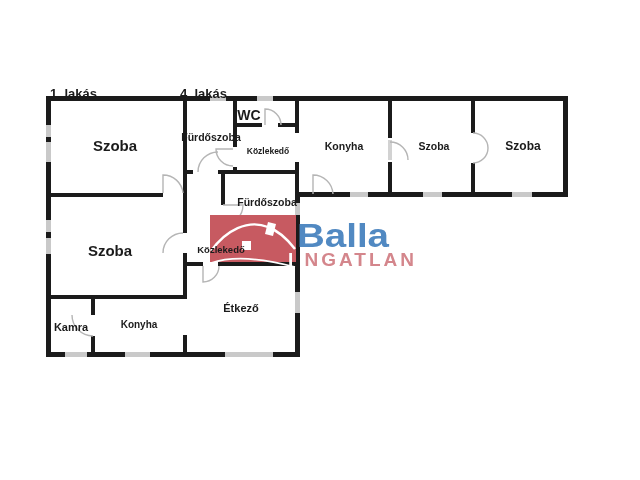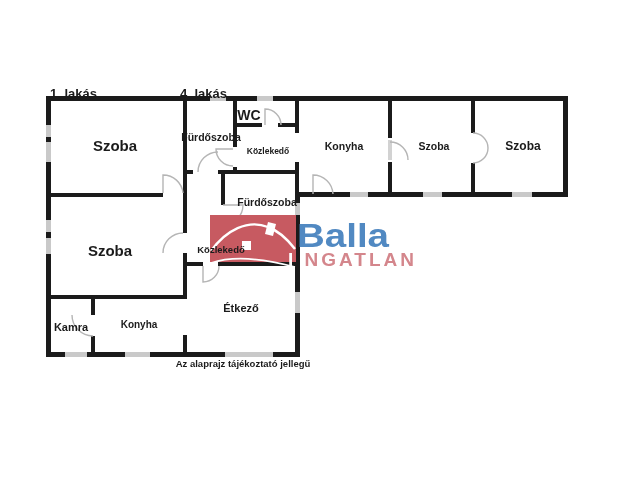"Az alaprajz tájékoztató jellegű" div.footer { html: <div>Az alaprajz tájékoztató jellegű</div> -> none }
